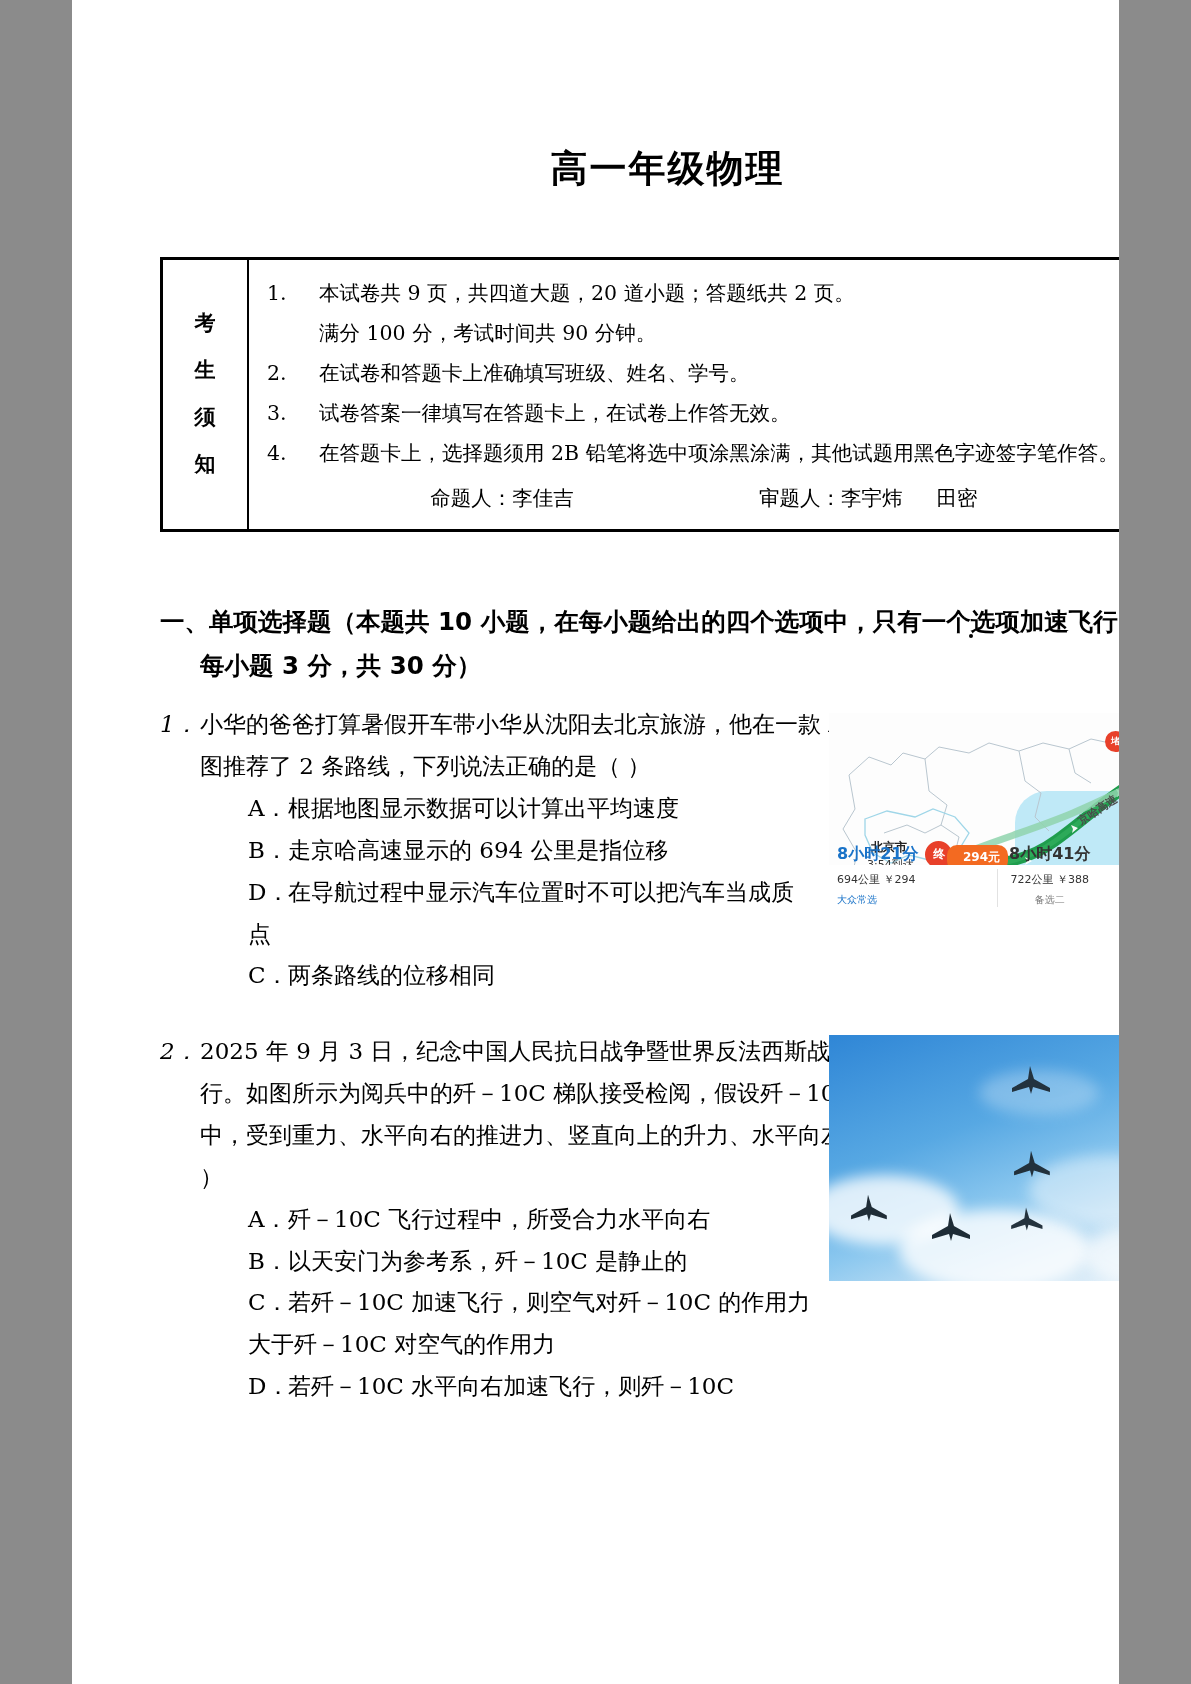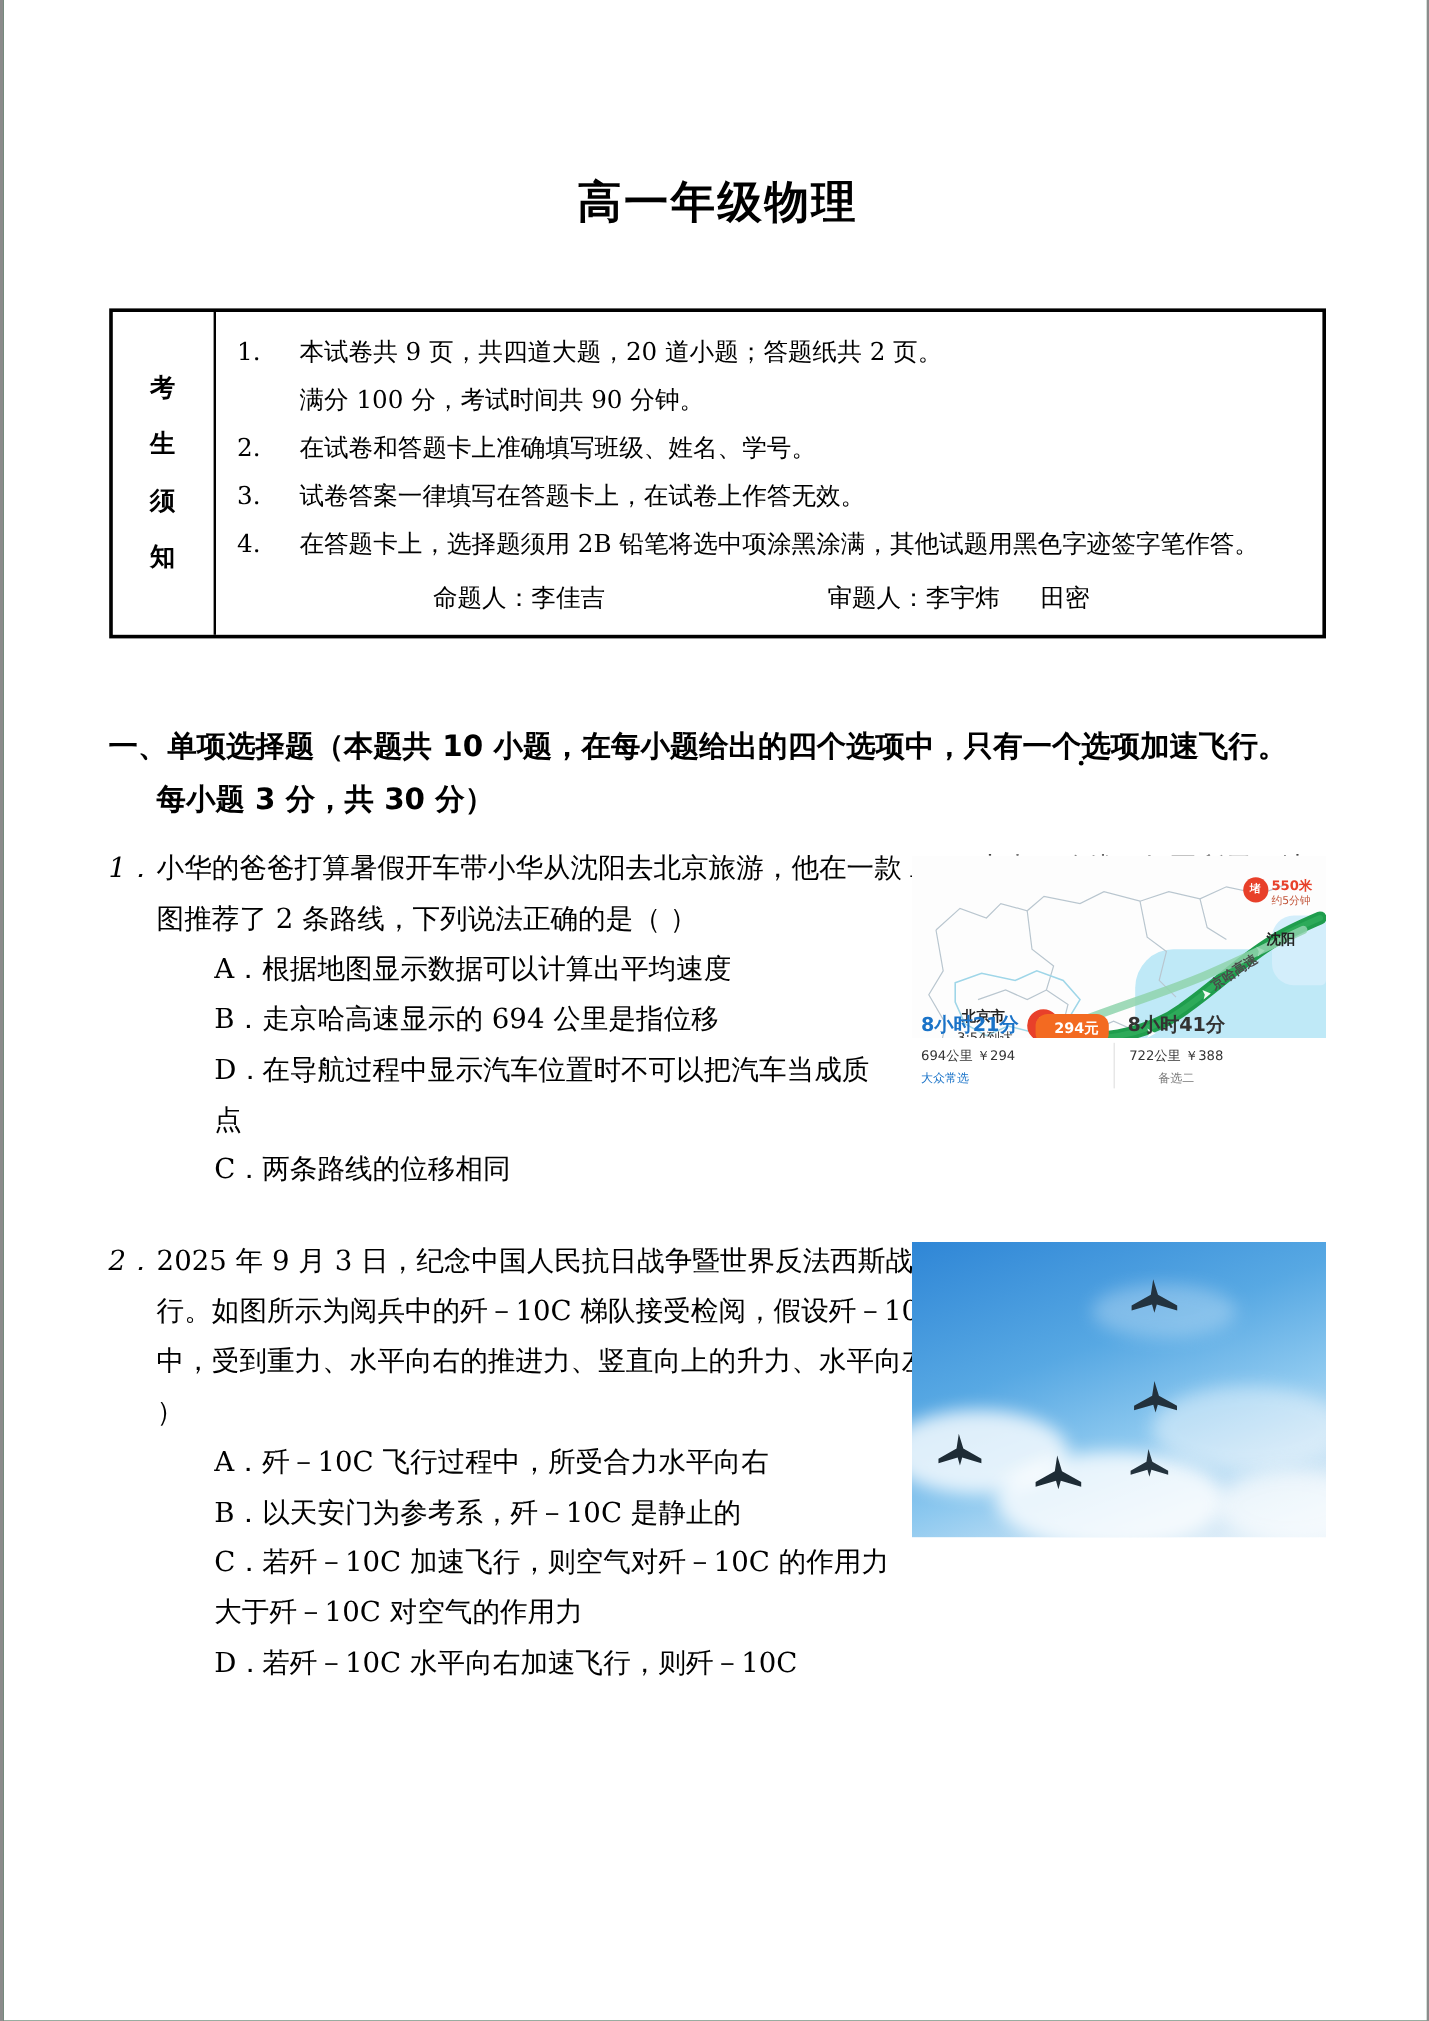"高一年级物理" .page { background: #14532d -> #0f766e; width: 1186px -> 1047px }
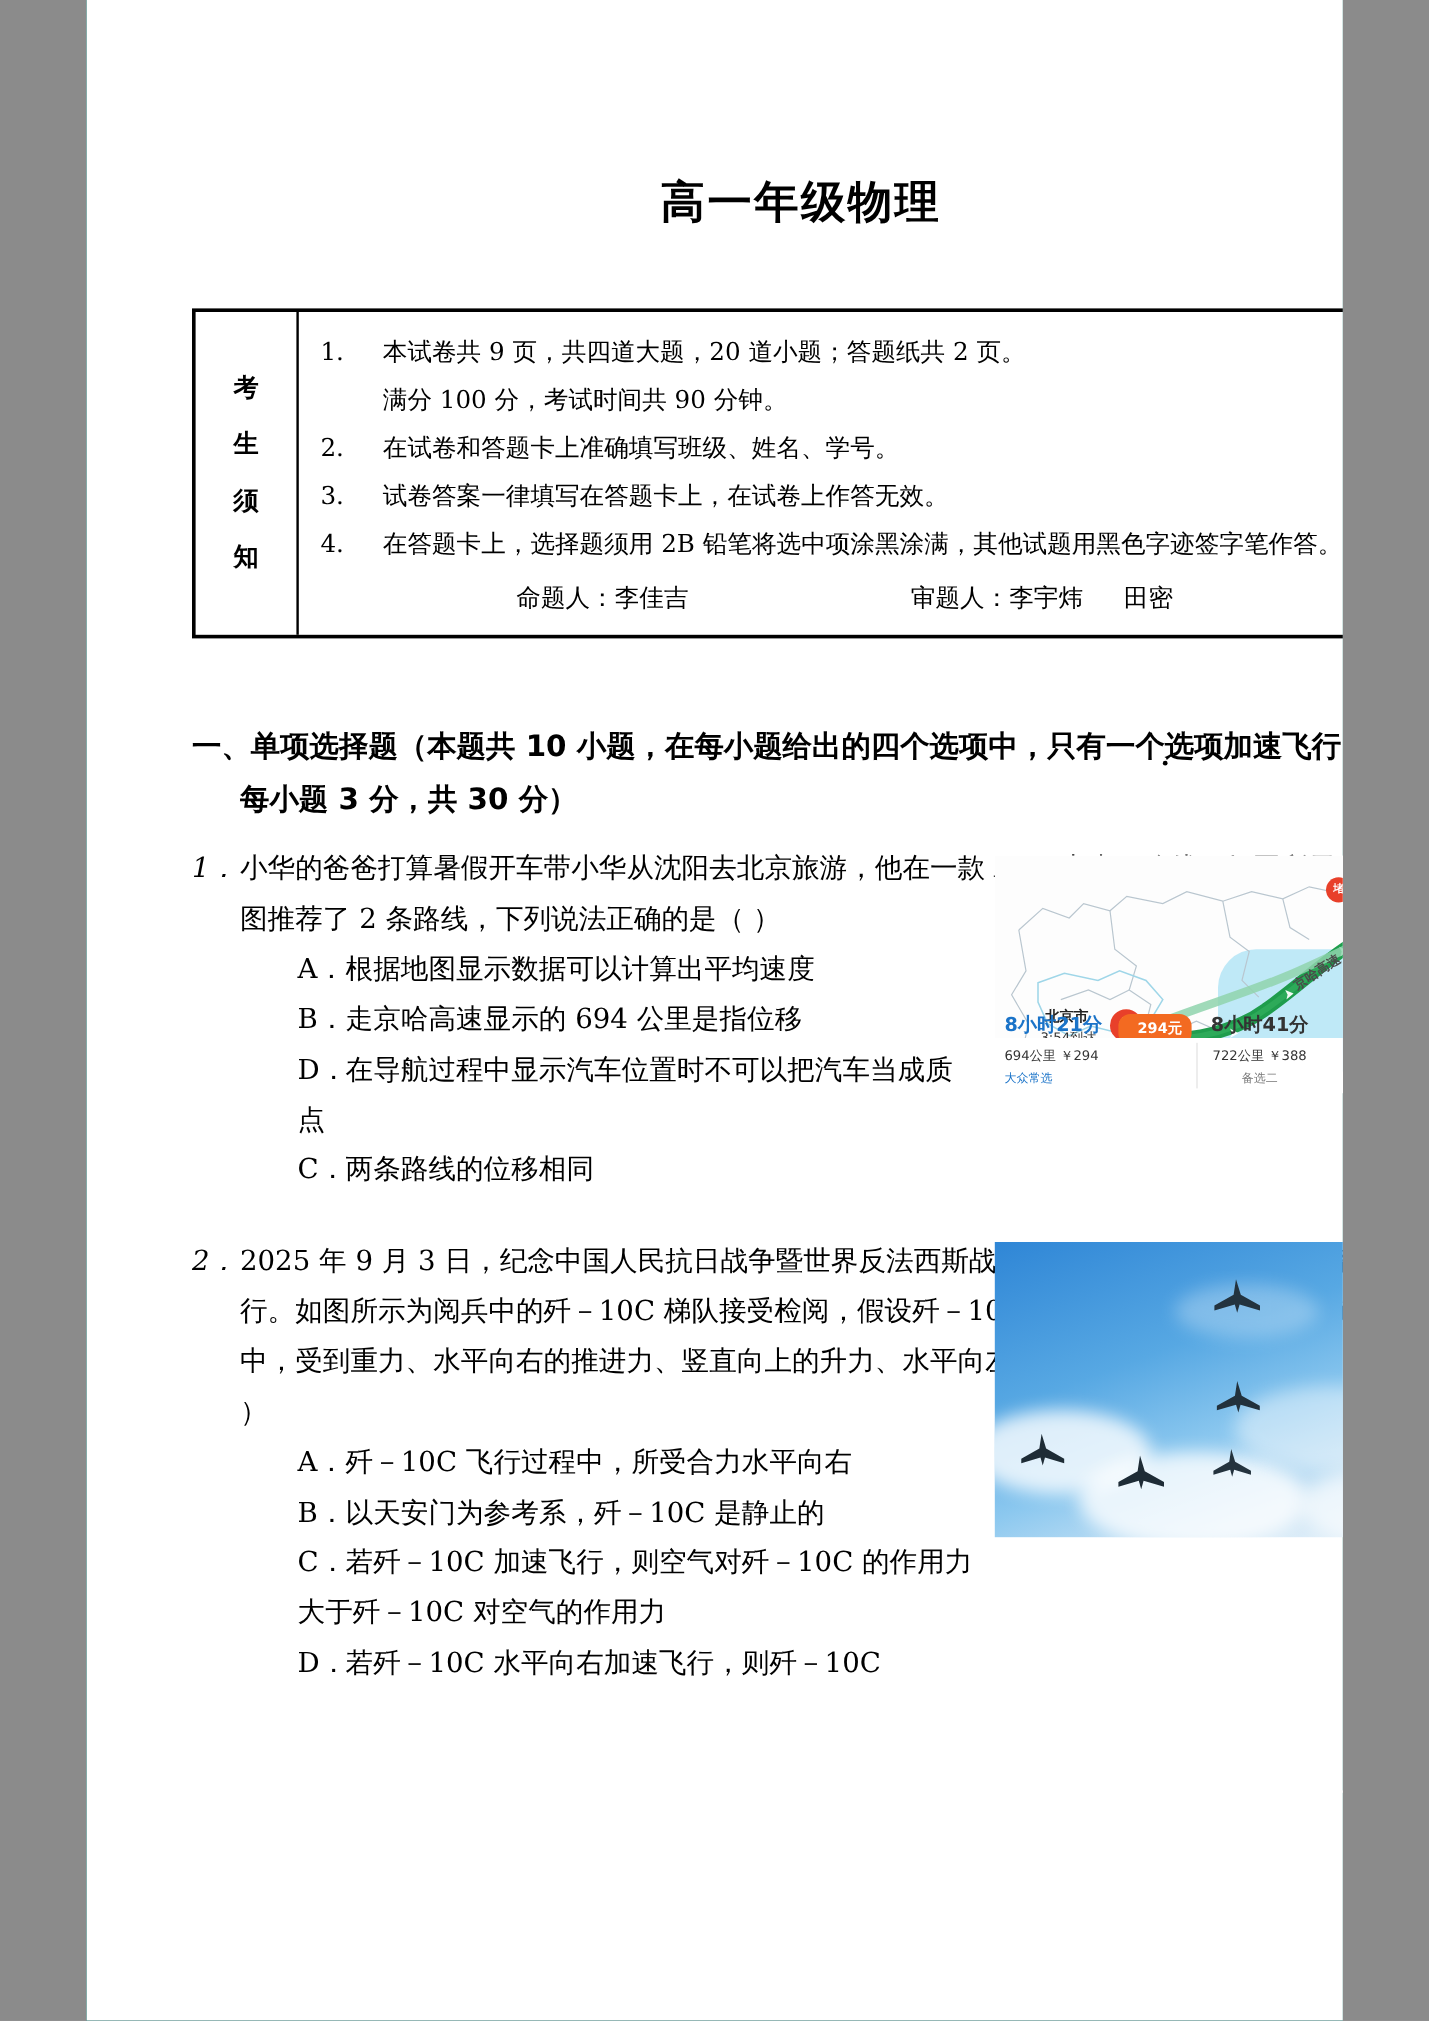"294元" div.m-pill { left: 103px -> 118px }
